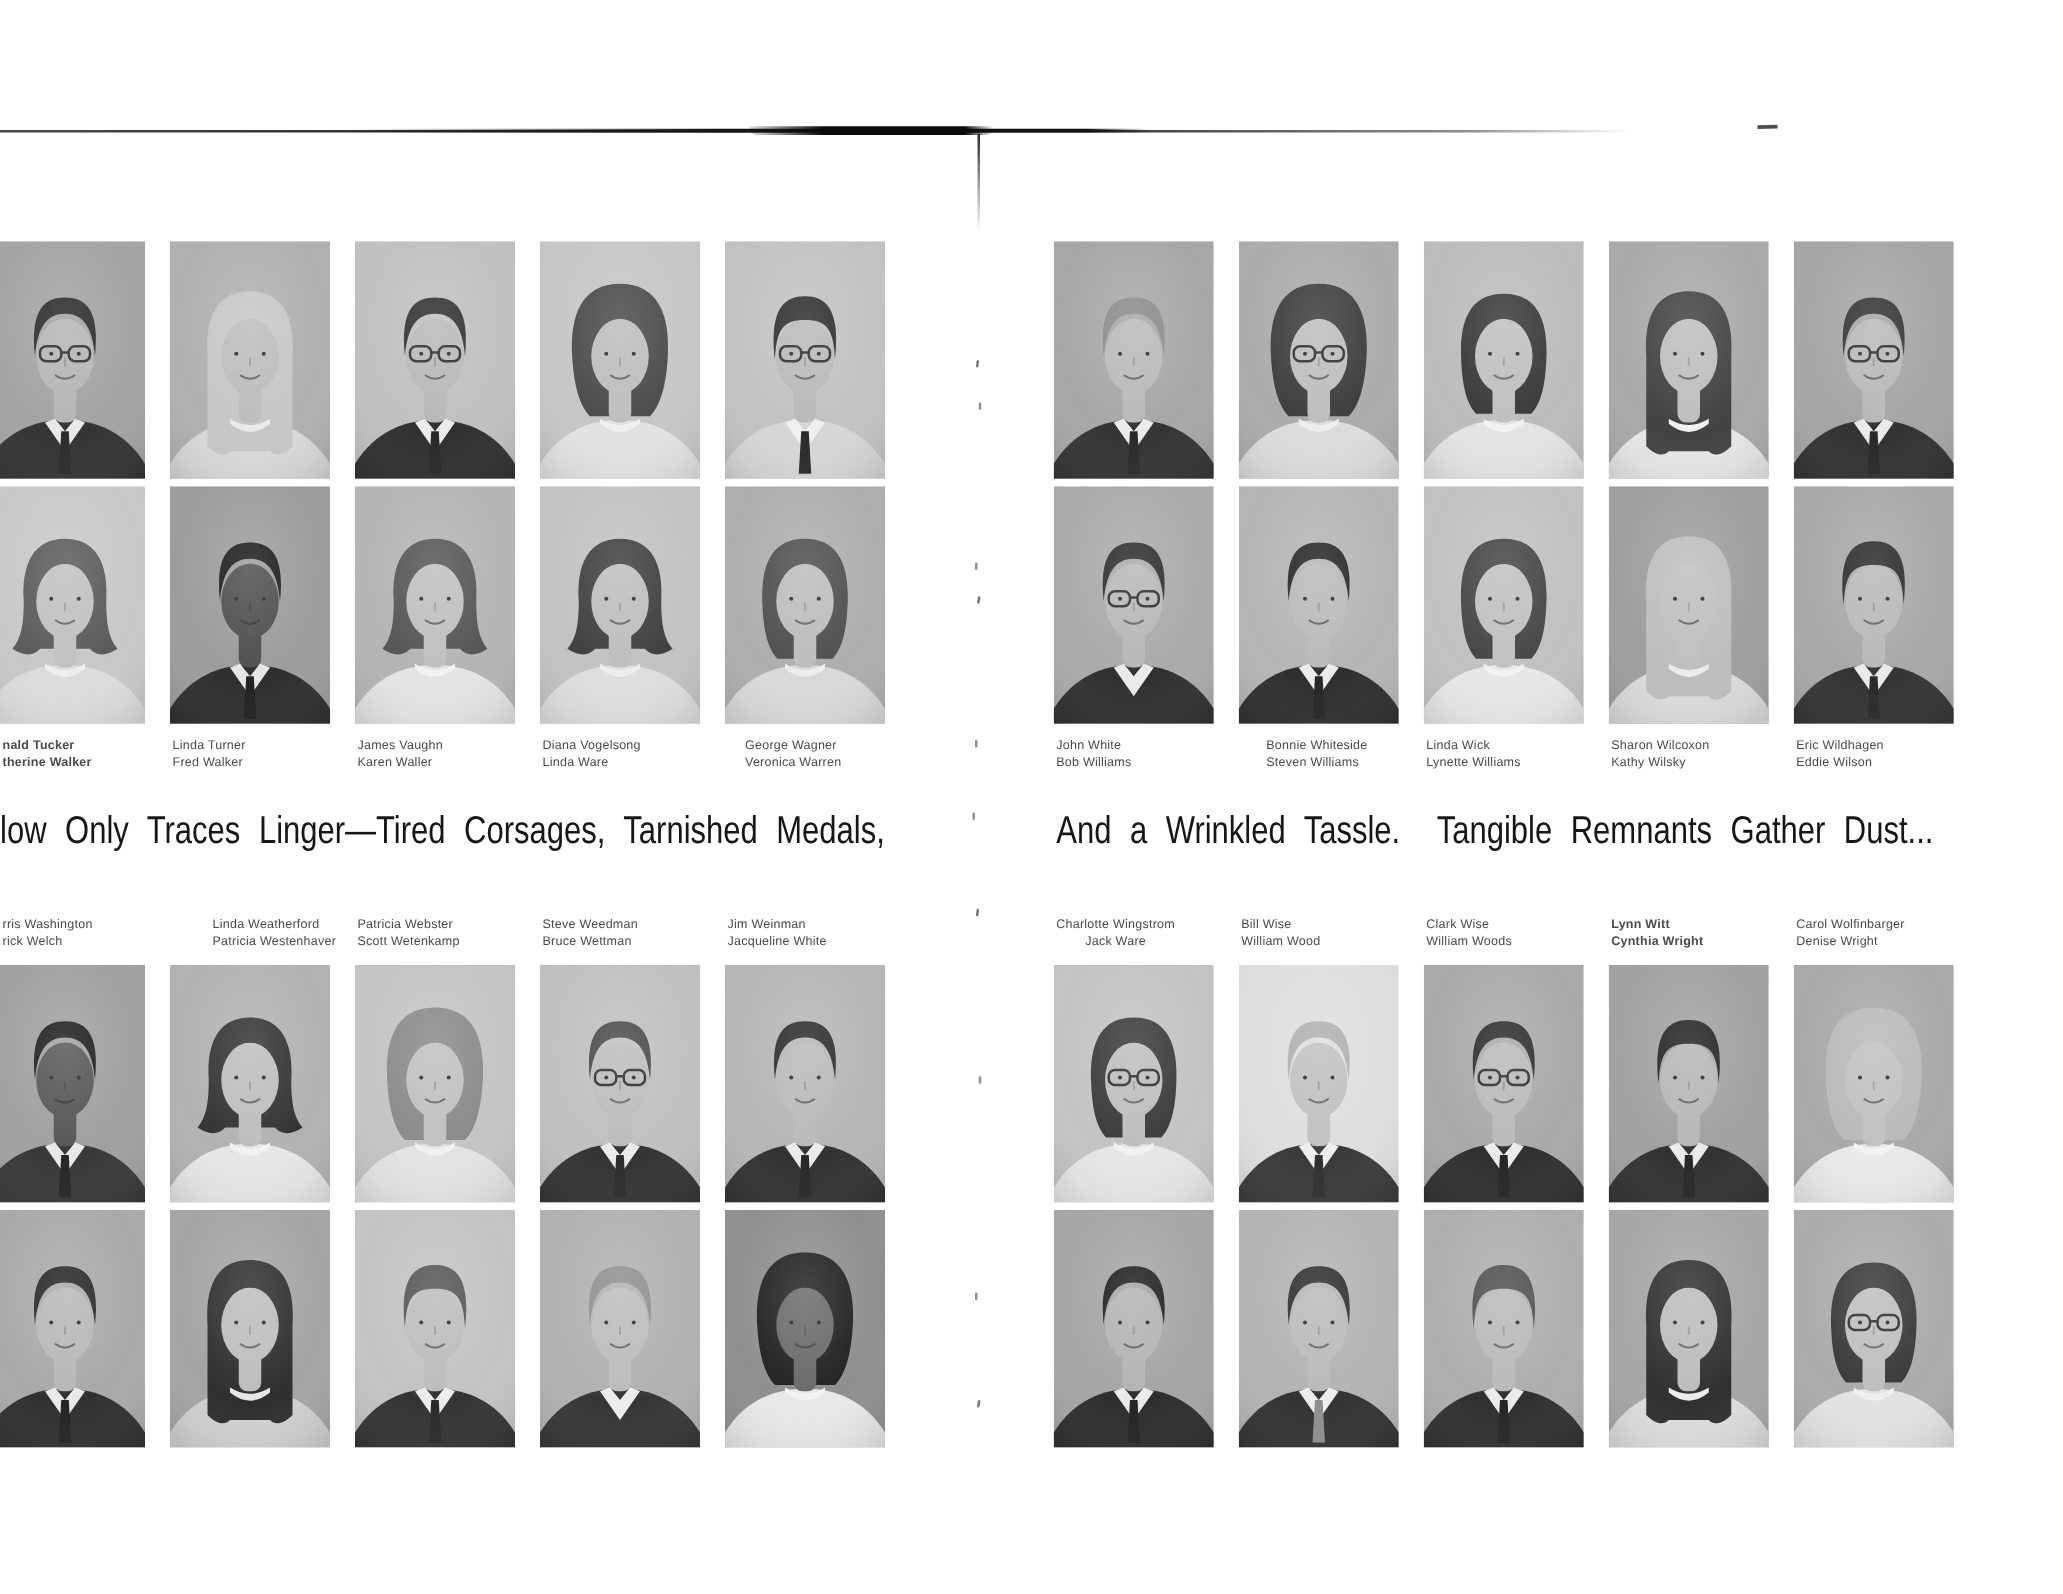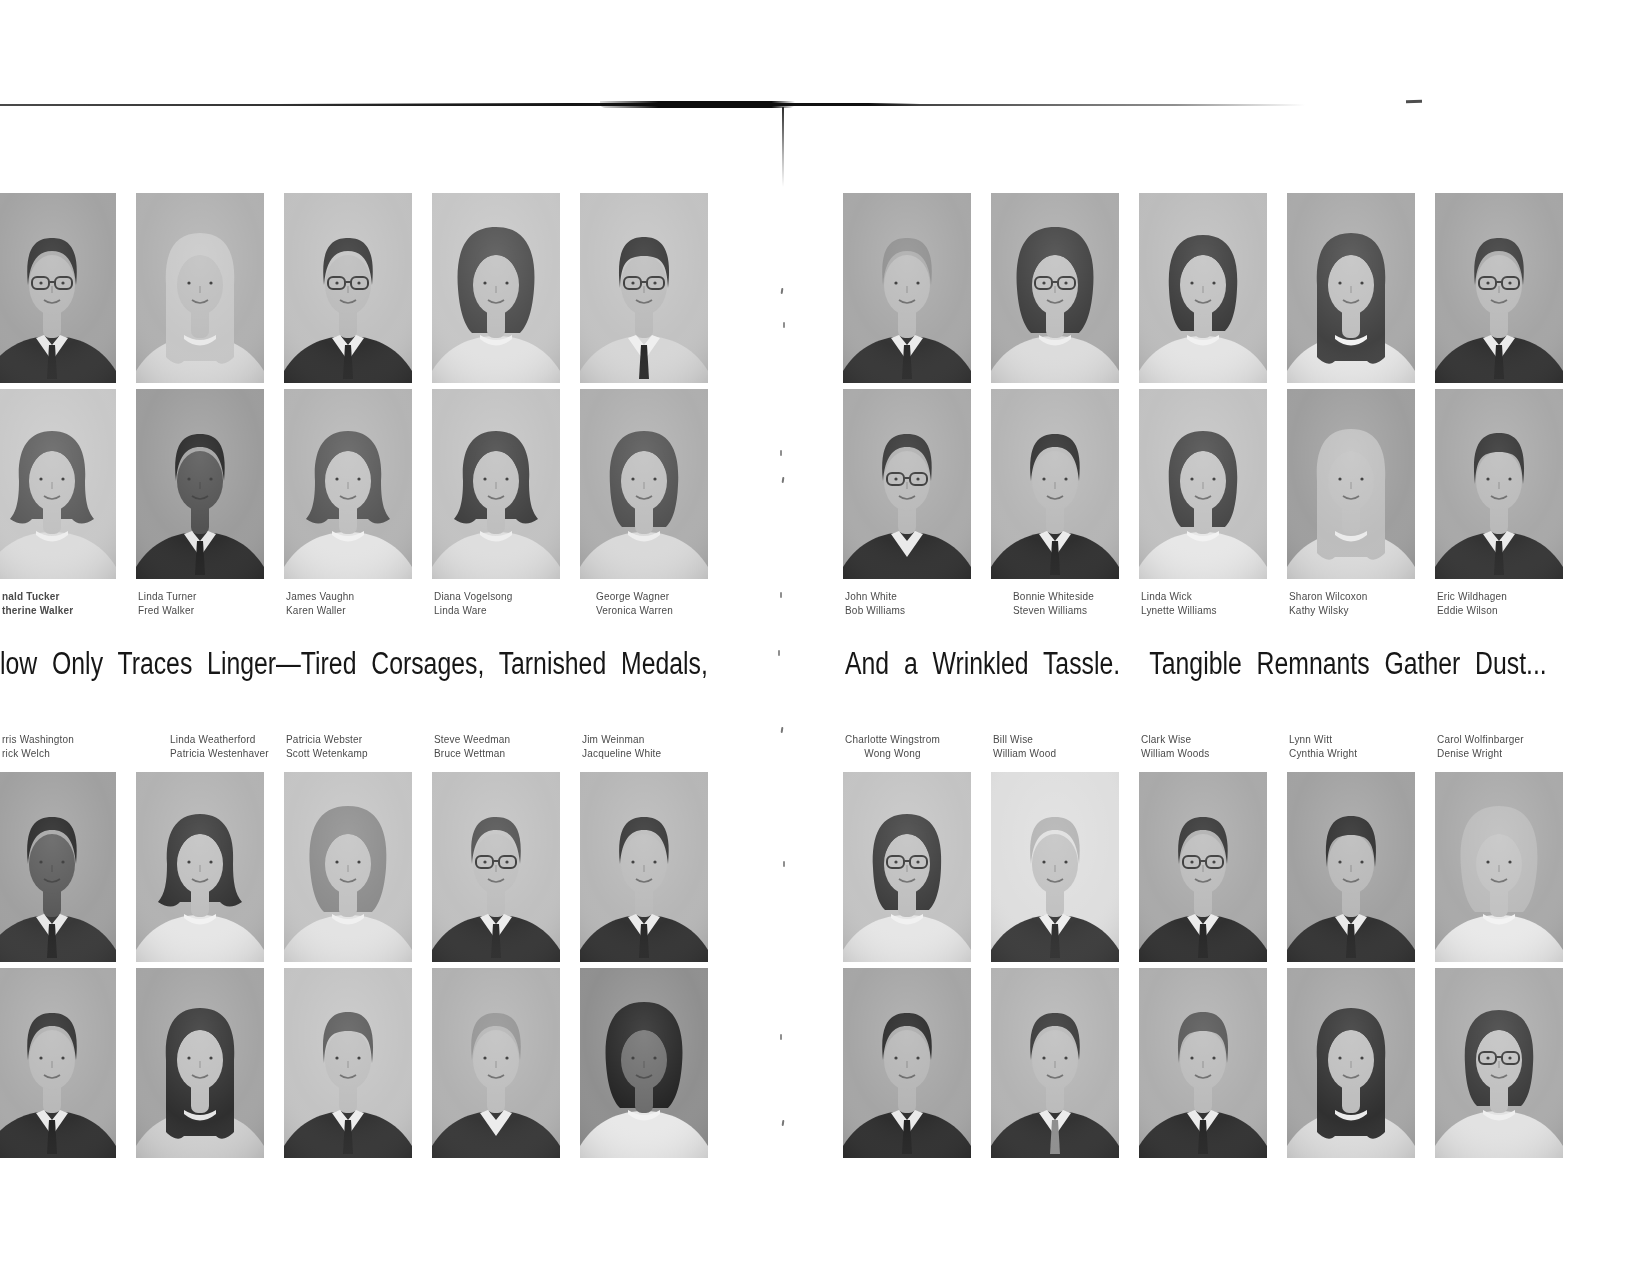"Lynn Witt" div.names { font-weight: none -> bold }
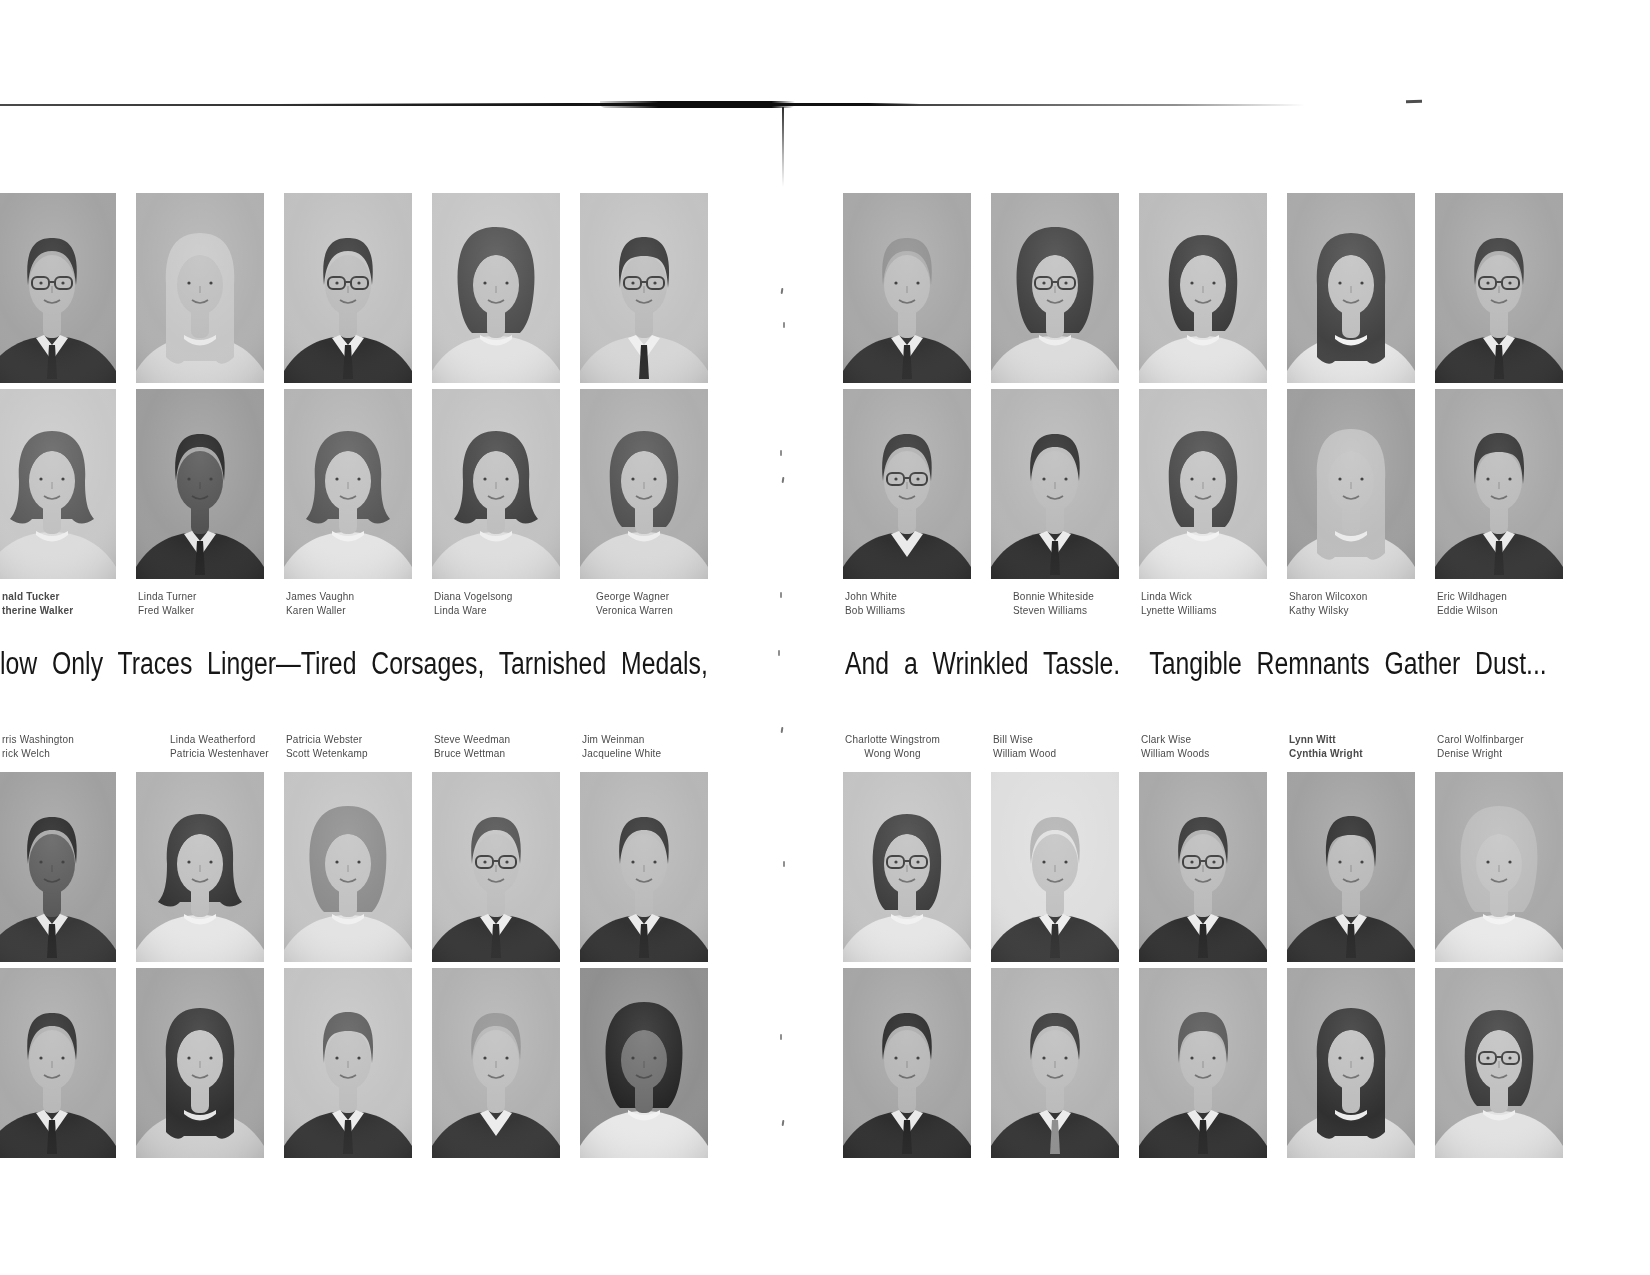"Wong Wong" div { text: Wong Wong -> Jack Ware }
